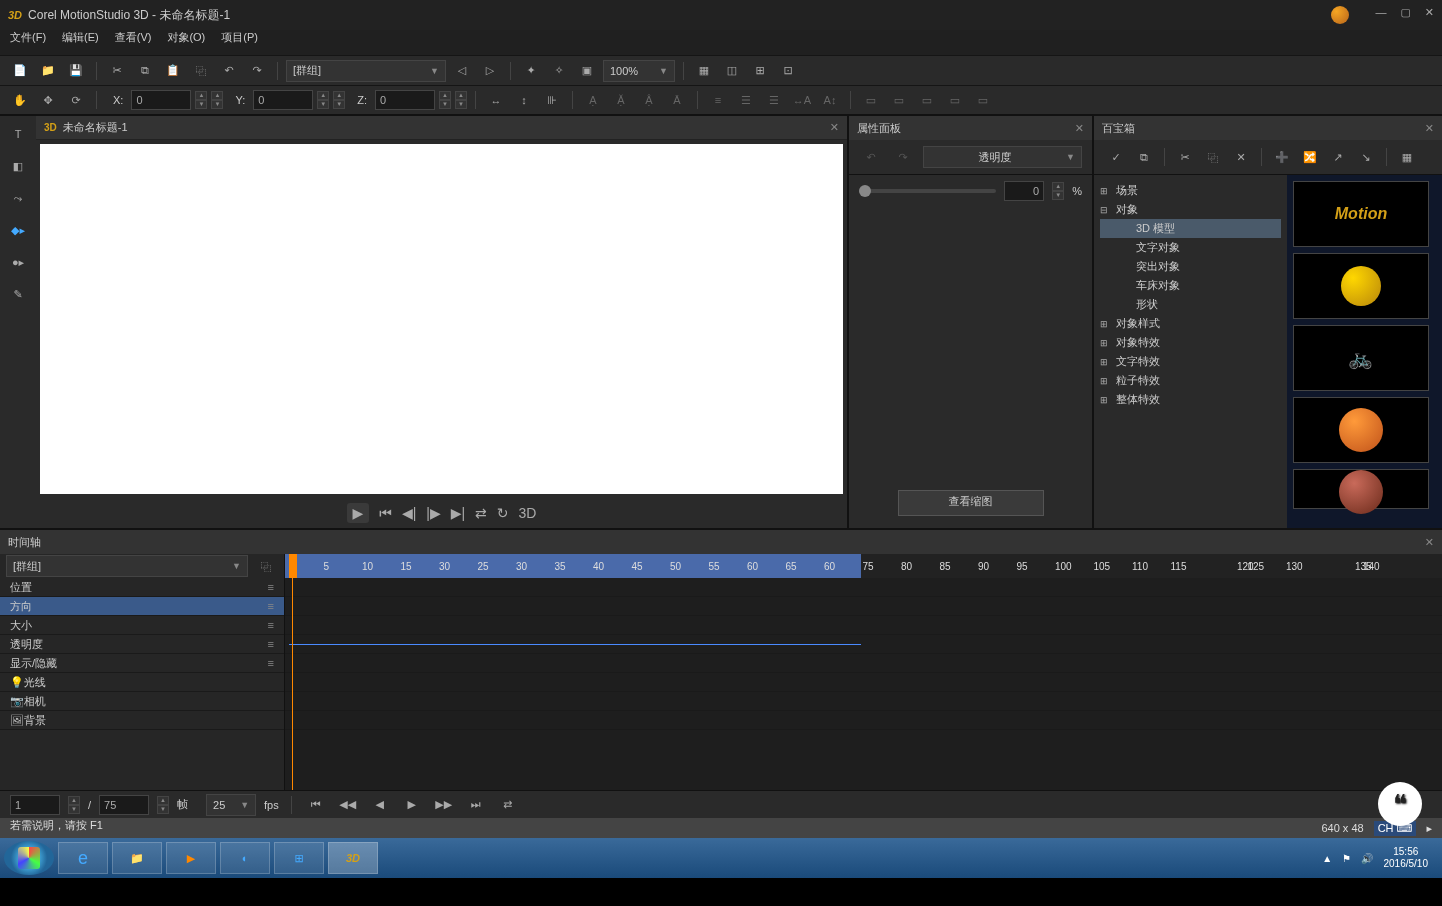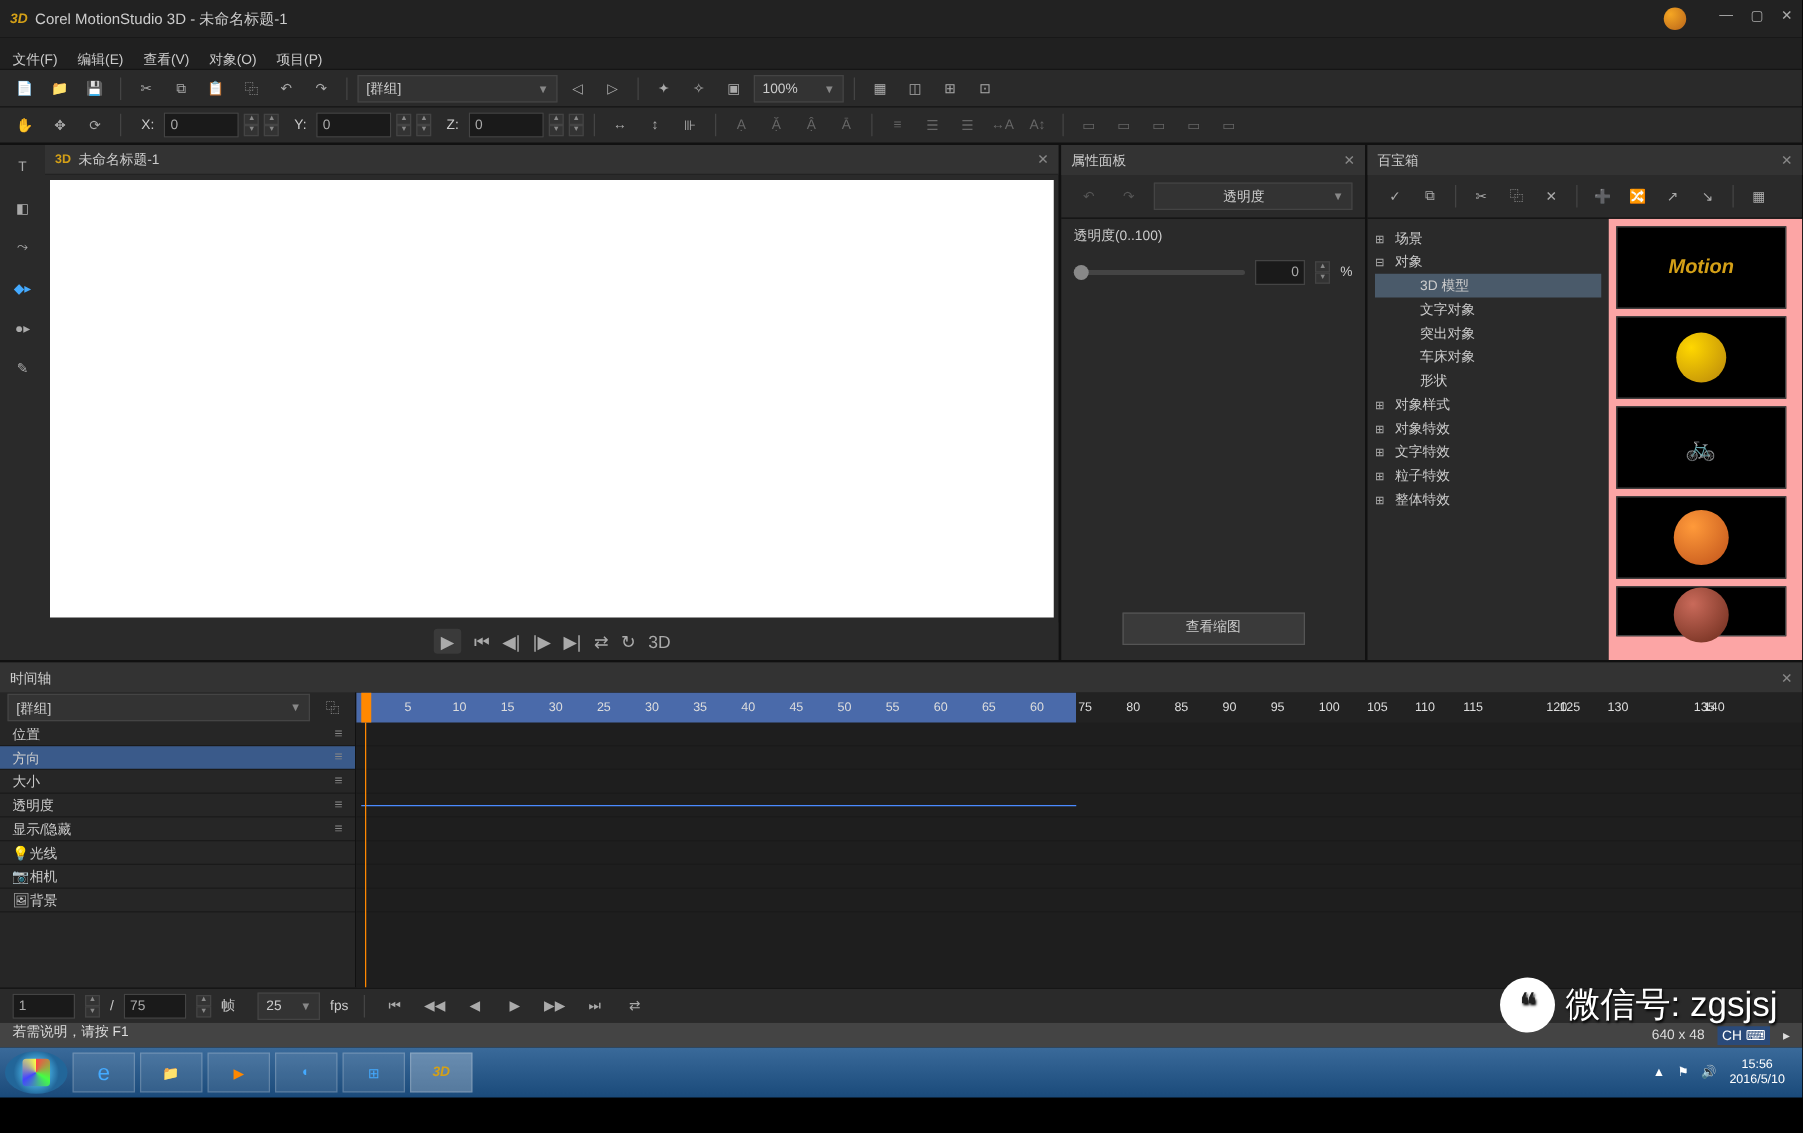"文件(F)" .menubar { align-items: flex-end -> flex-start }
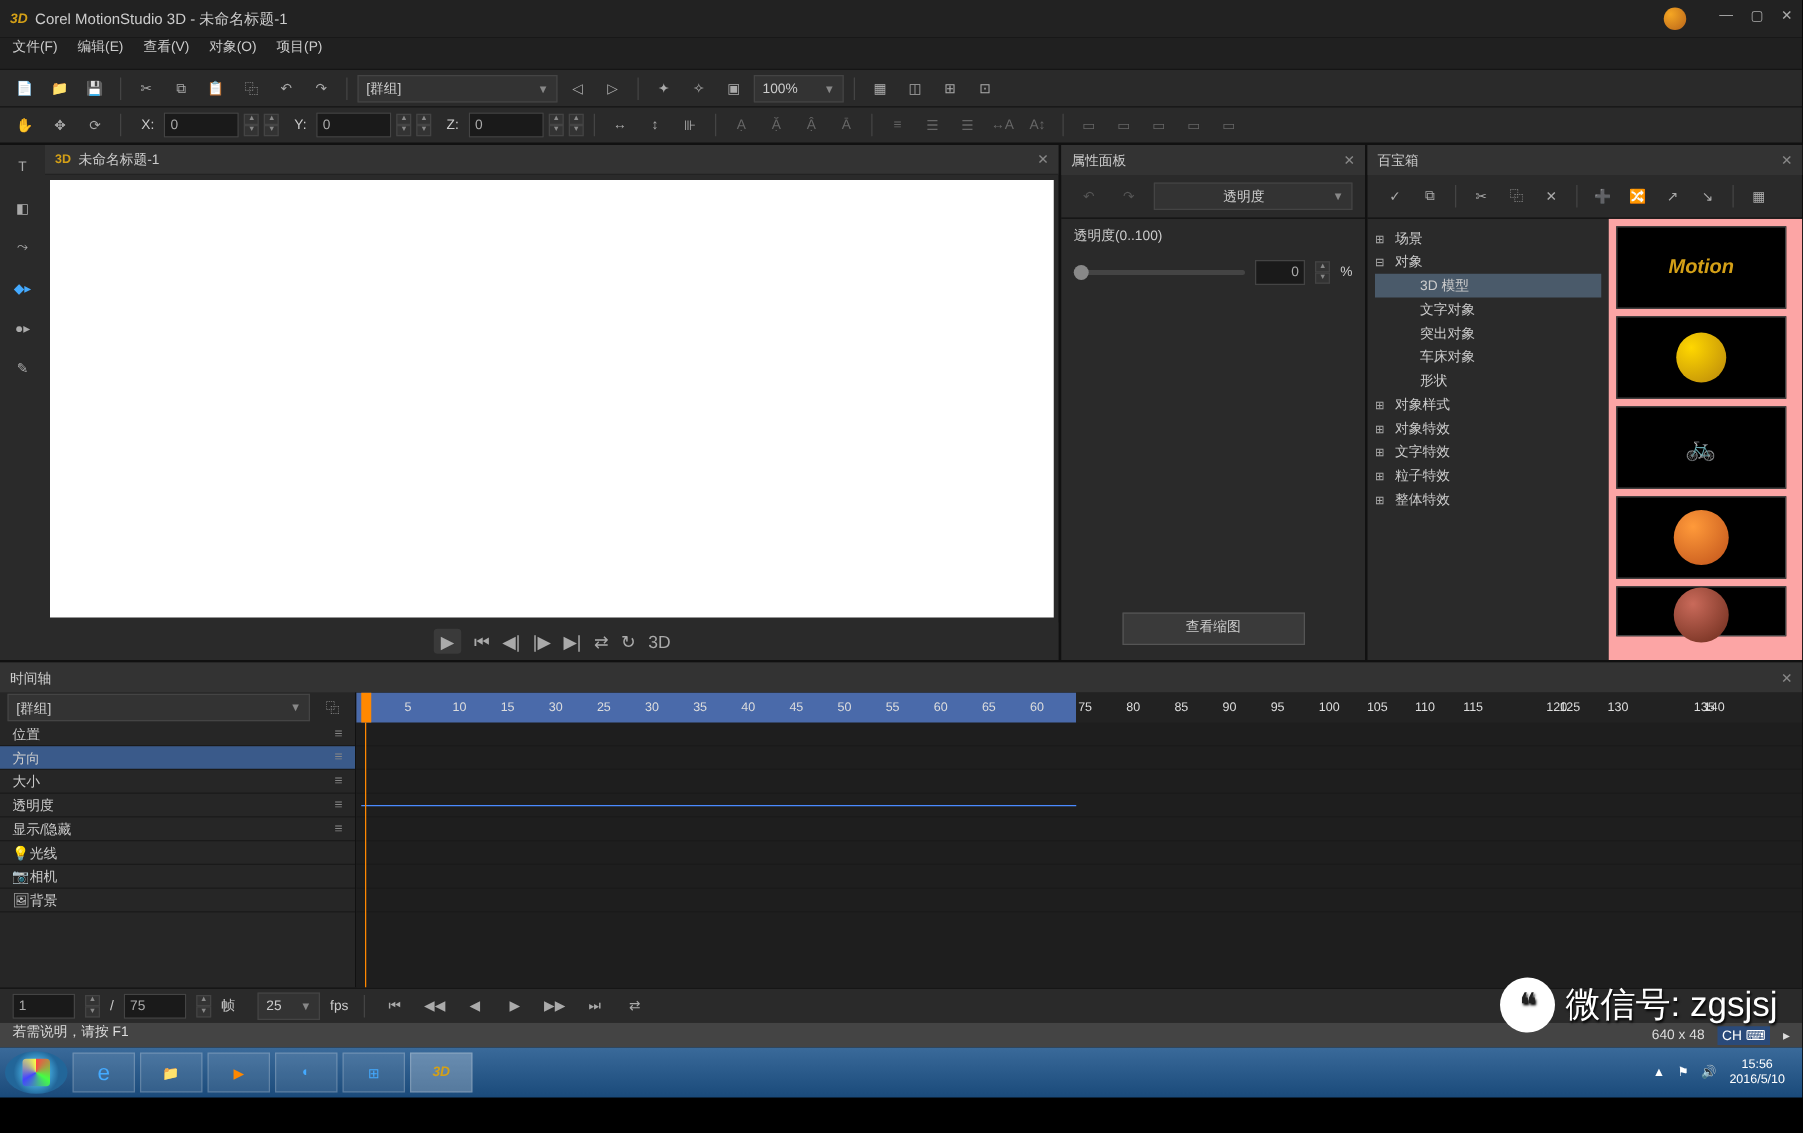"透明度(0..100)" div.proprow { html: <div> <span>透明度(0..100)</span> </div> -> none }
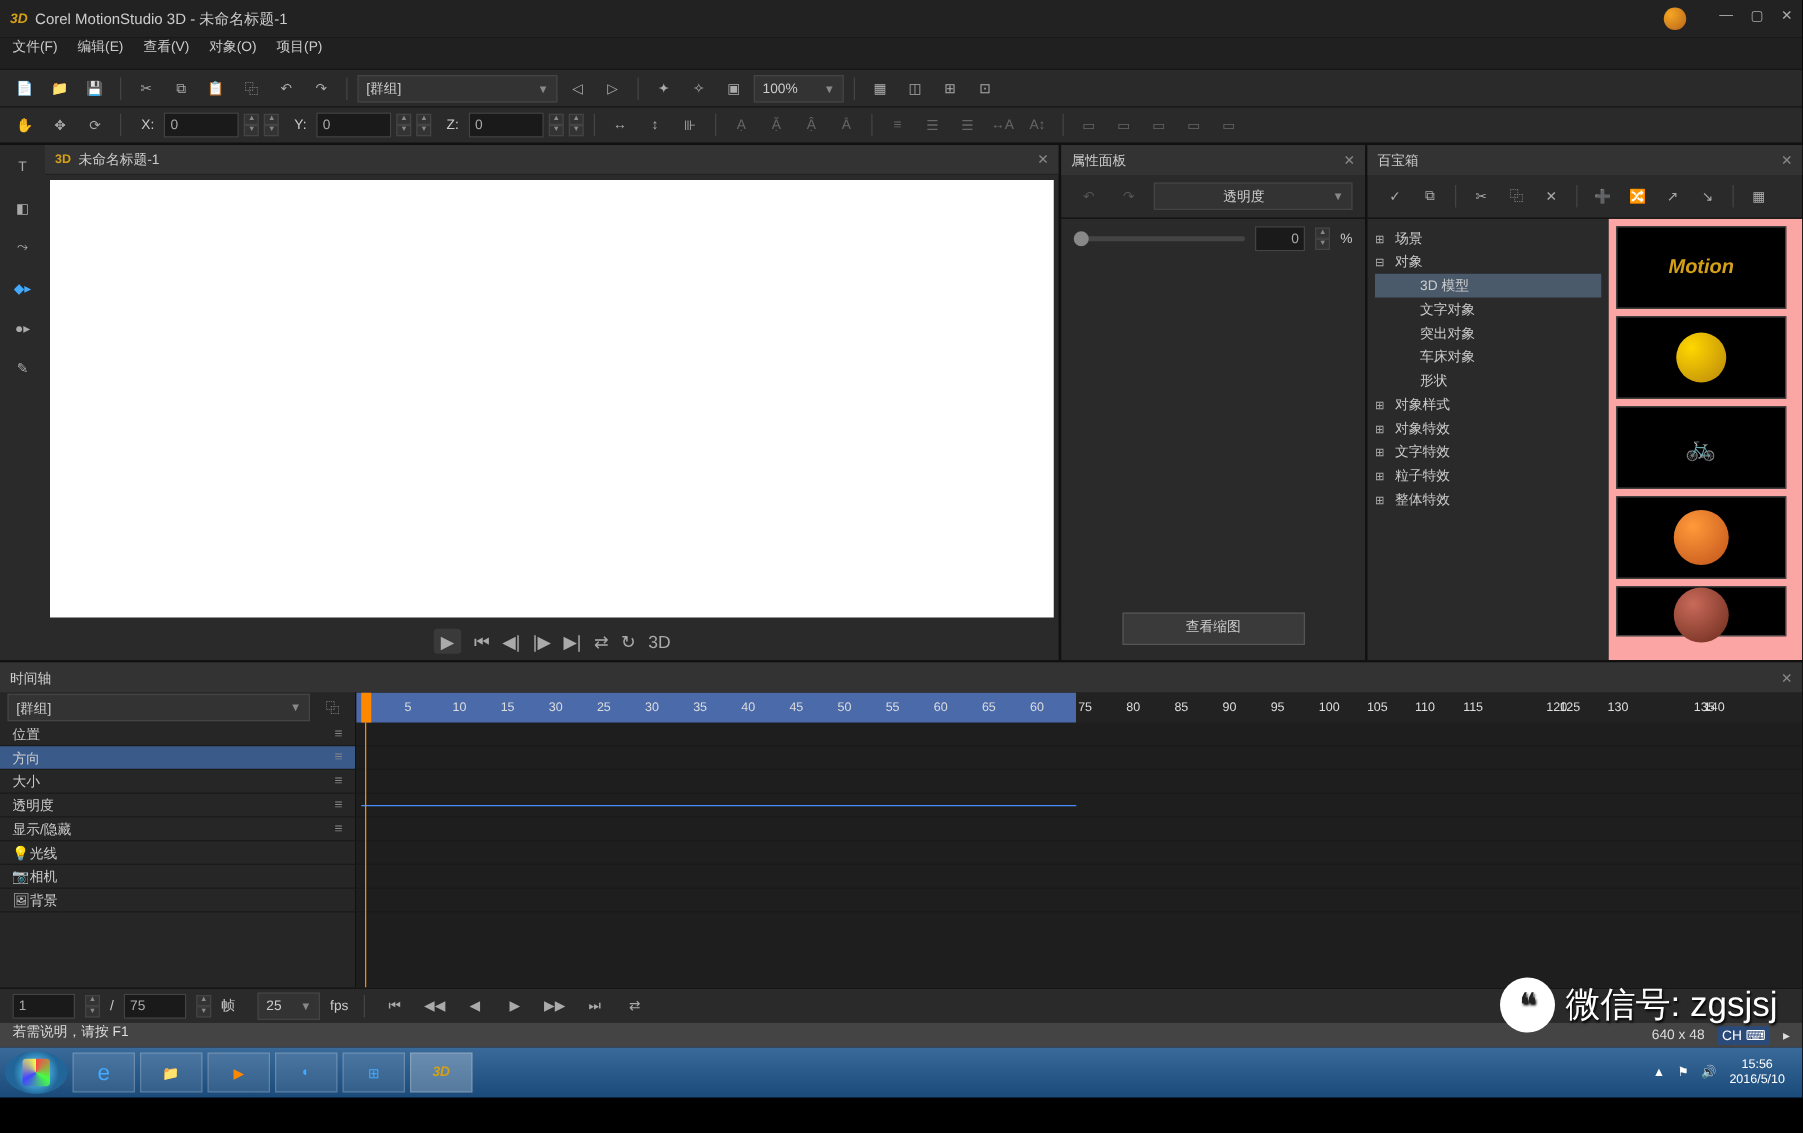"Motion" .thumbstrip { background: #fca5a5 -> #0f172a }
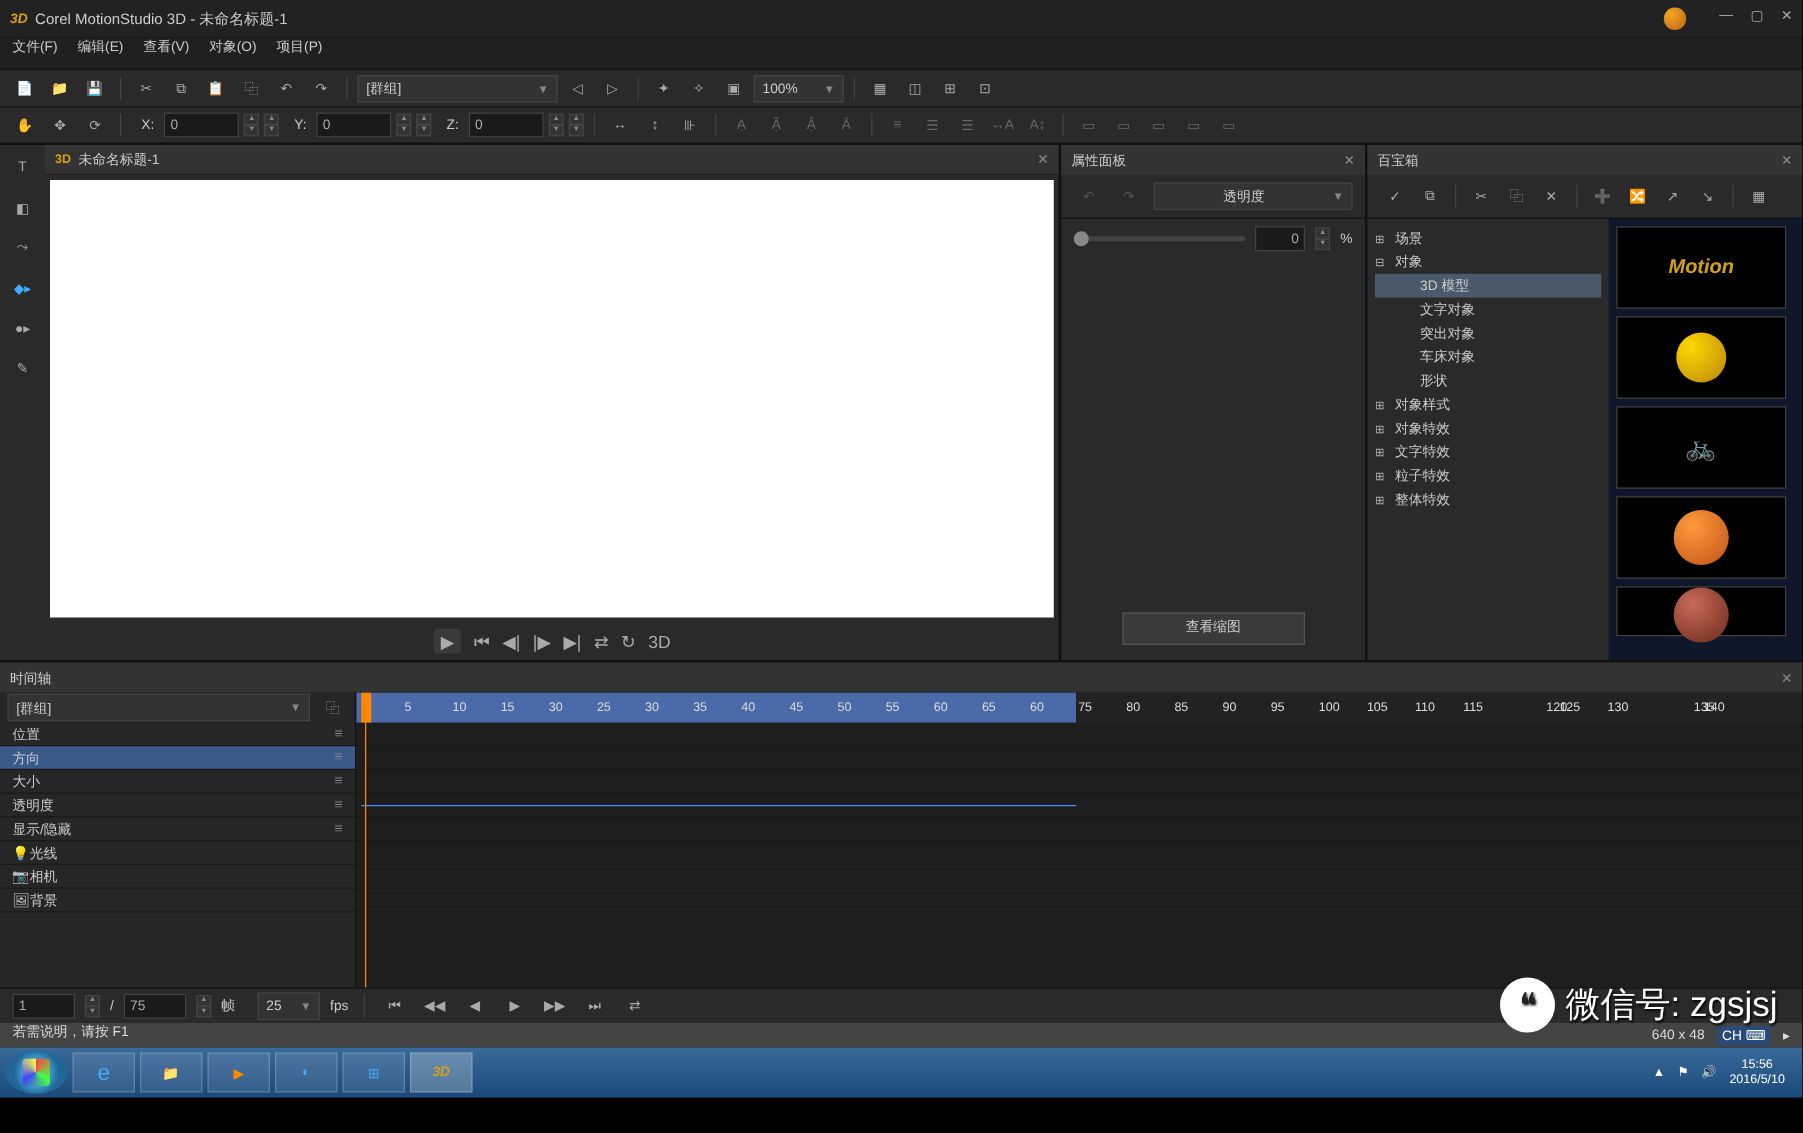"微信号: zgsjsj" span { html: <span>微信号: zgsjsj</span> -> none }
